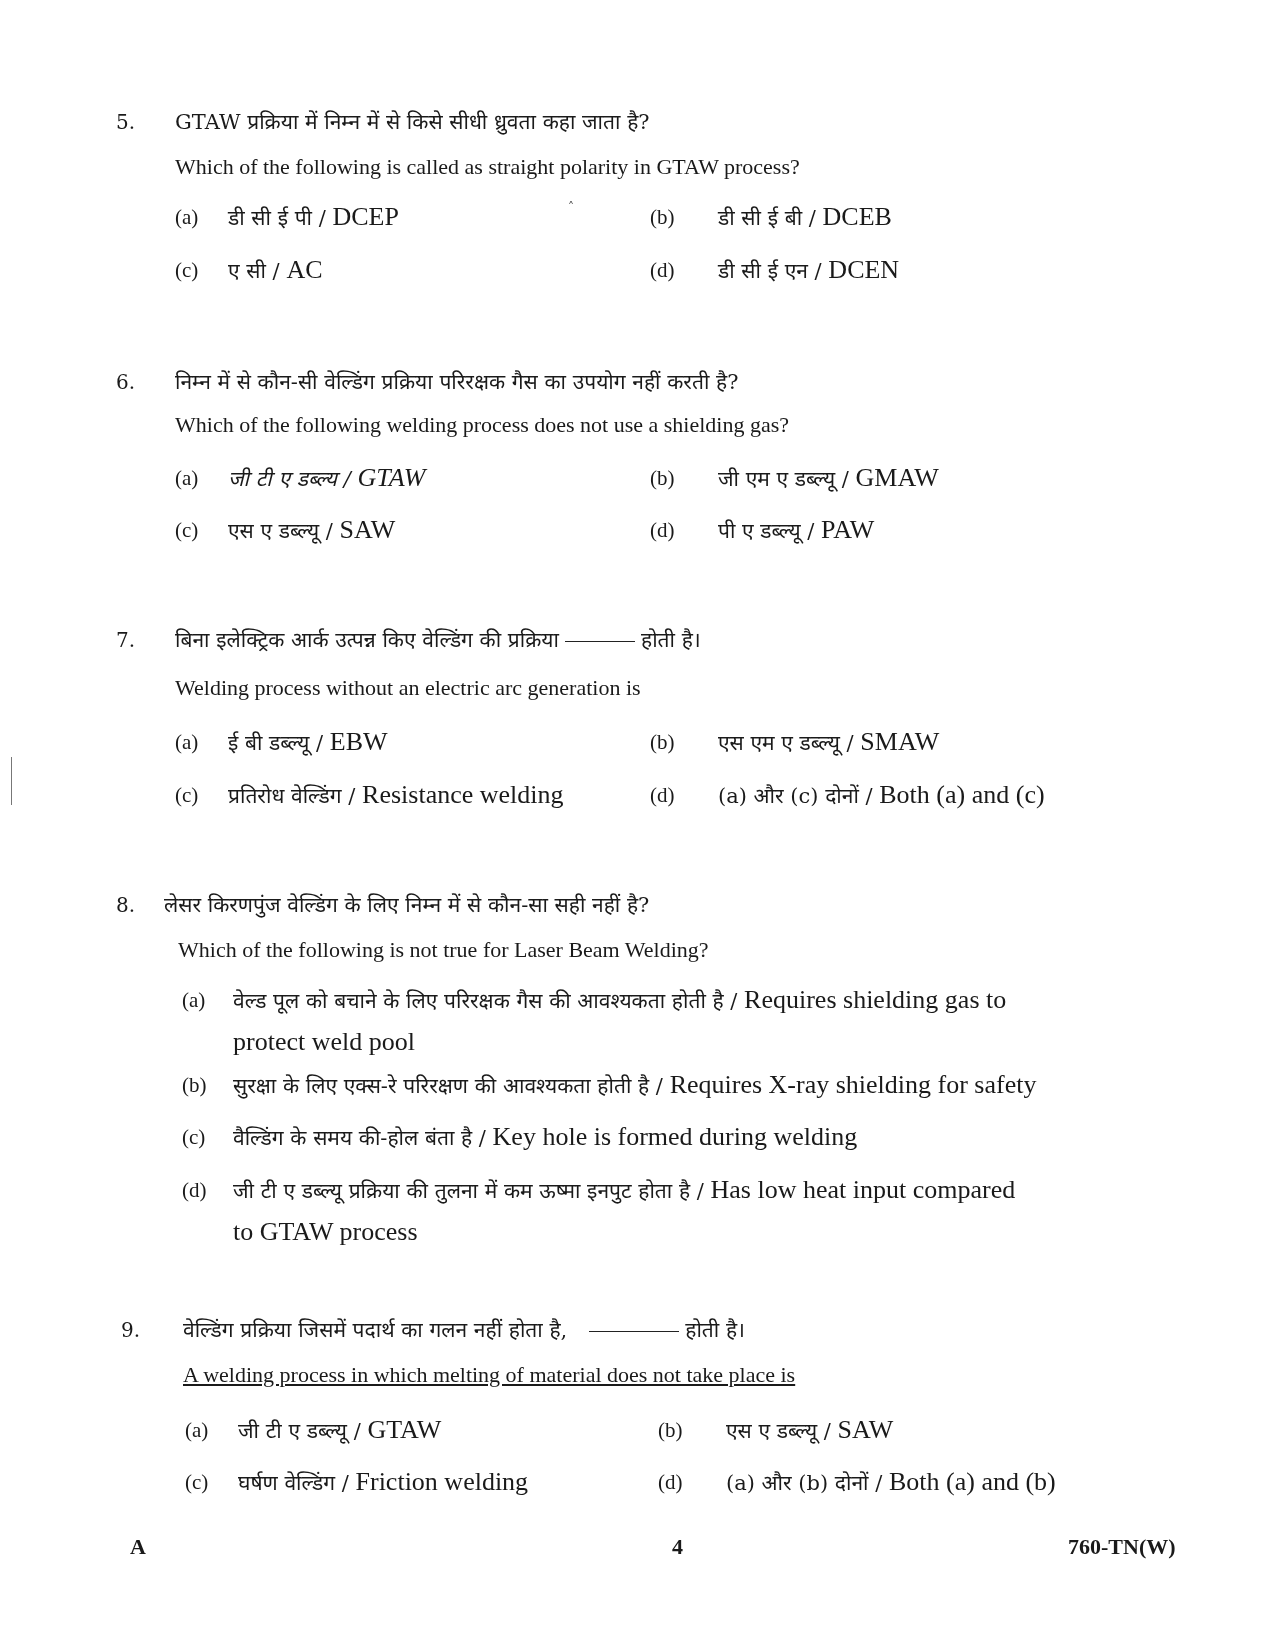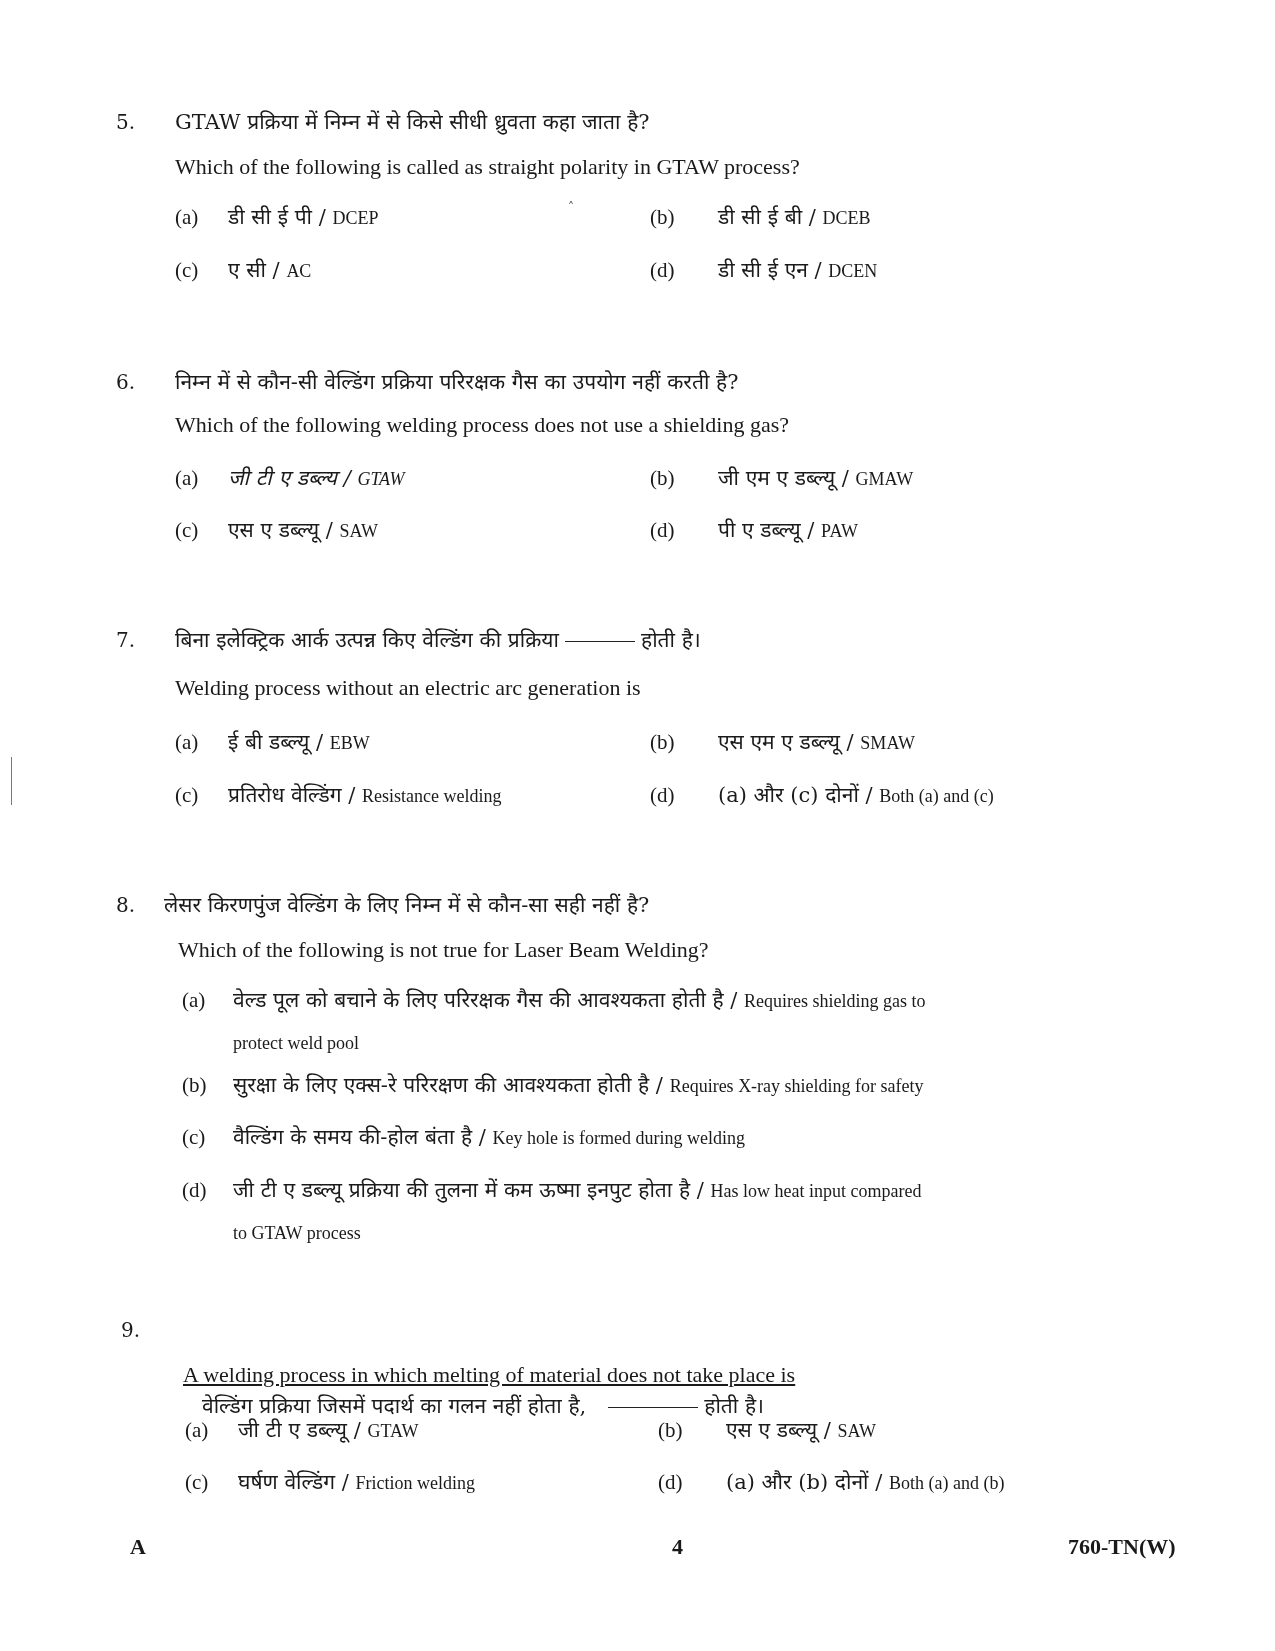"DCEP" .opt-text .en { font-size: 18px -> 26px }
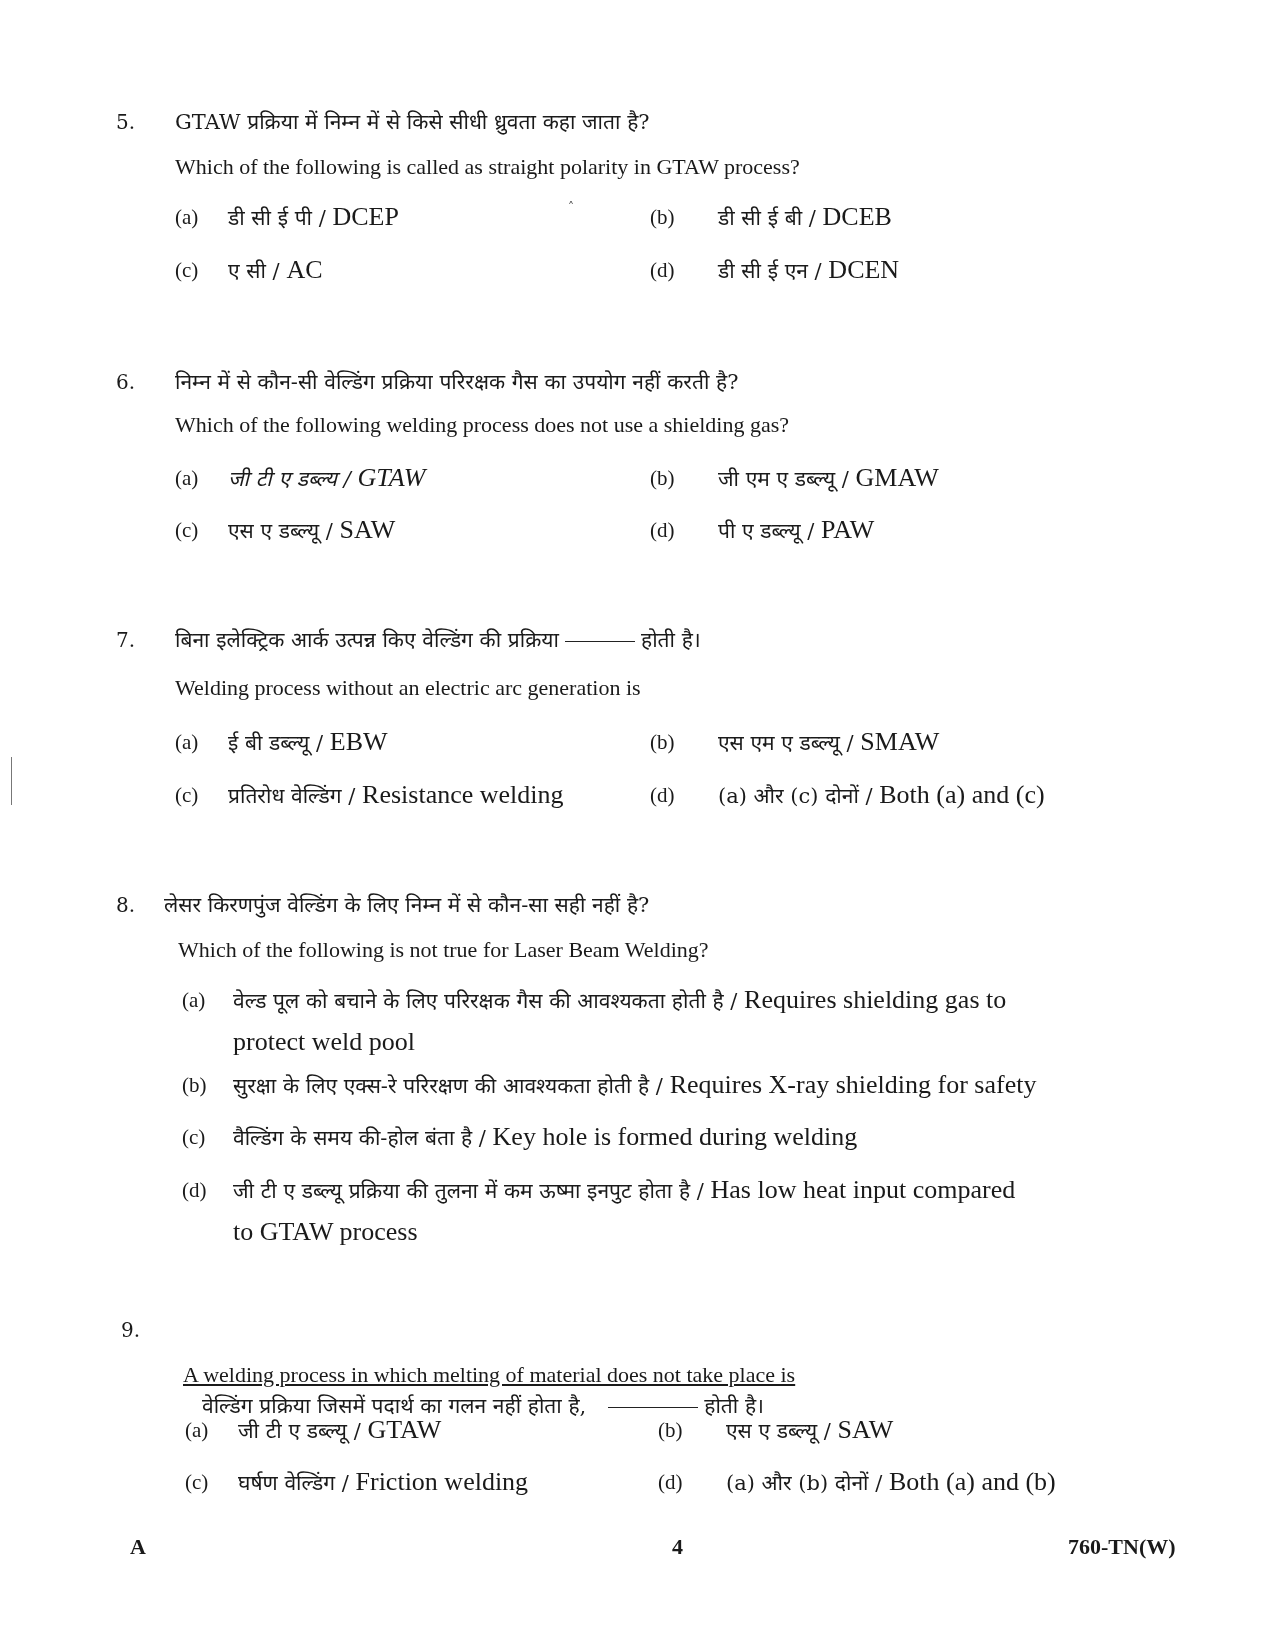"वेल्डिंग प्रक्रिया जिसमें पदार्थ का" div.line { margin-left: 19px -> none; top: 1392px -> 1316px }
